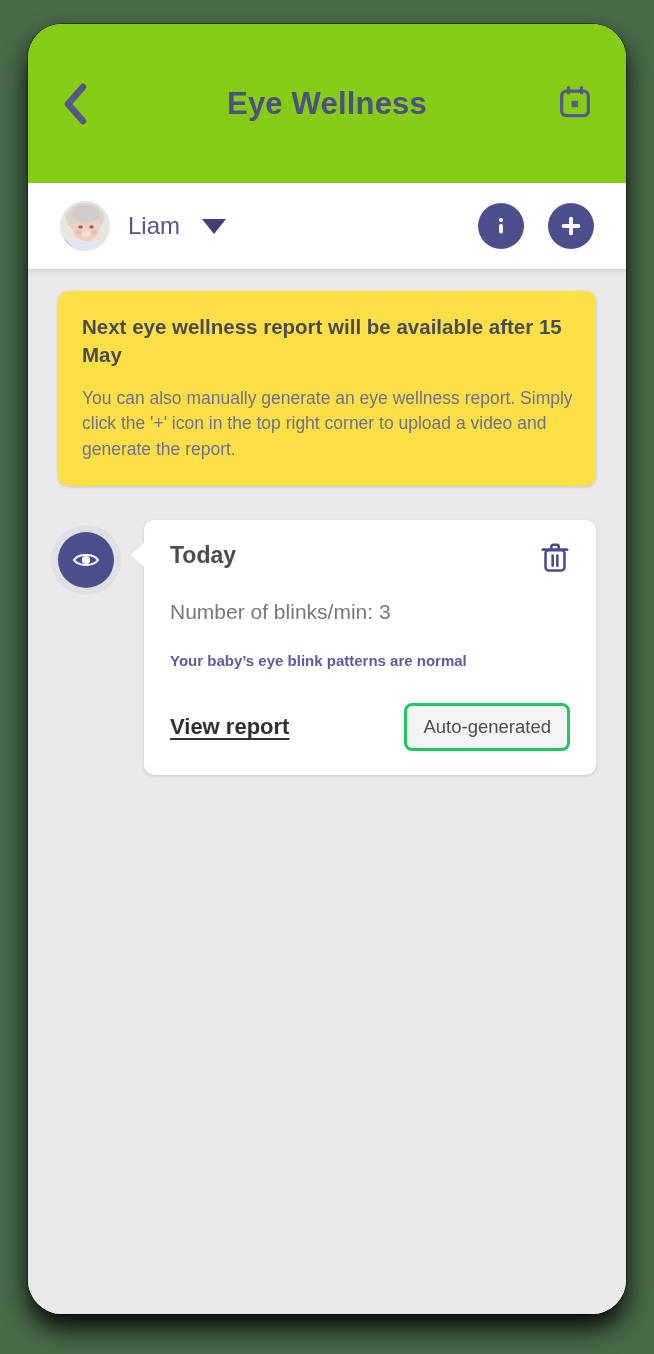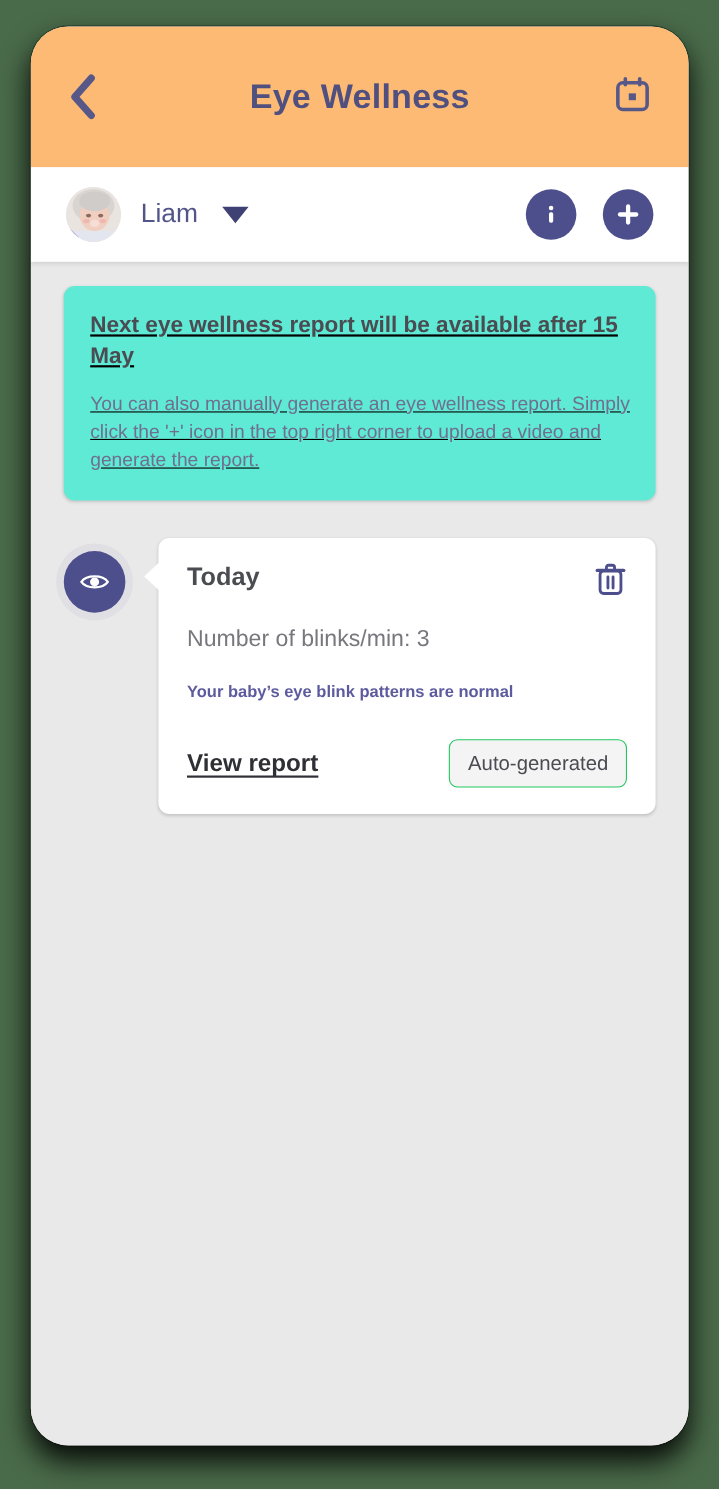"Eye Wellness" .app-header { background: #fdba74 -> #84cc16; height: 128px -> 159px }
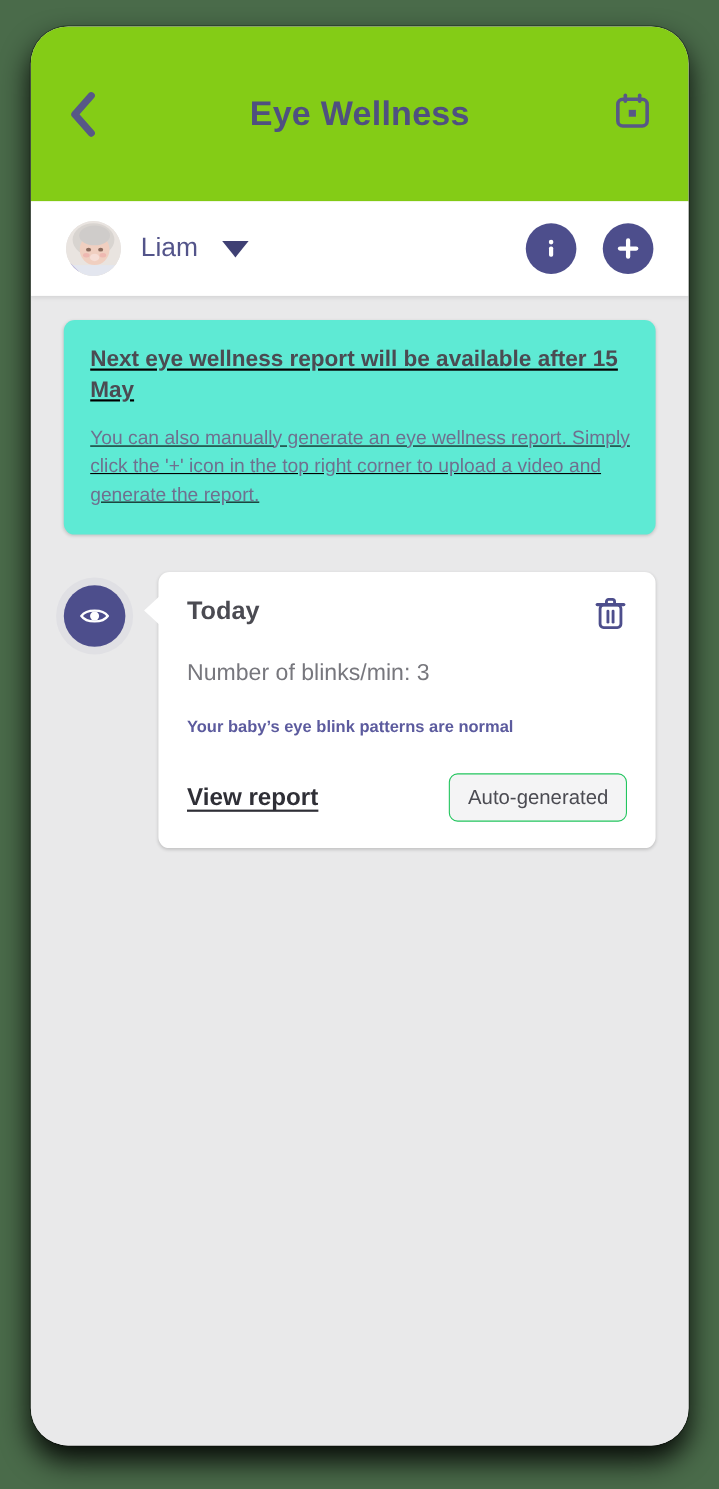"Next eye wellness report will" .notice-card { background: #5eead4 -> #fde047; text-decoration: underline -> none }
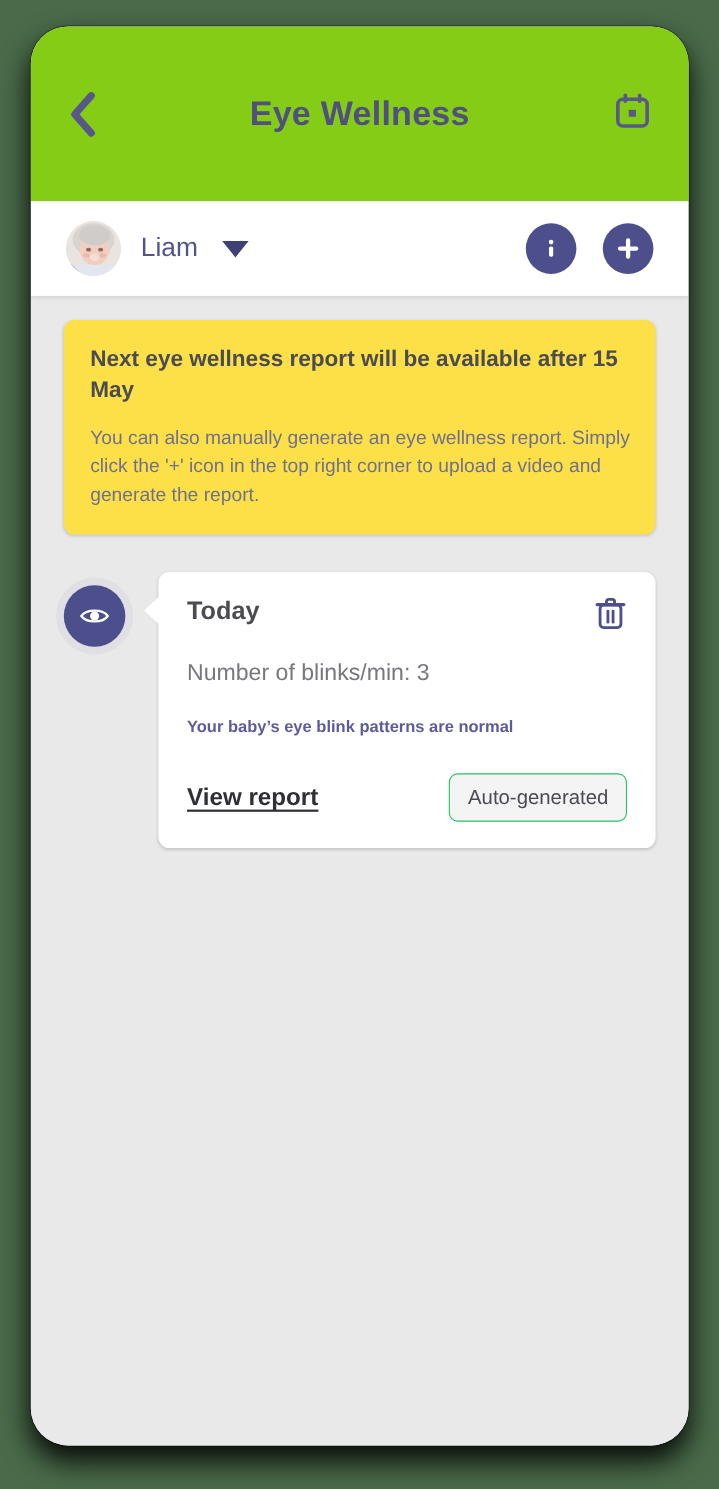"Auto-generated" .auto-badge { border: 1px solid #22c55e -> 3px solid #22c55e }
